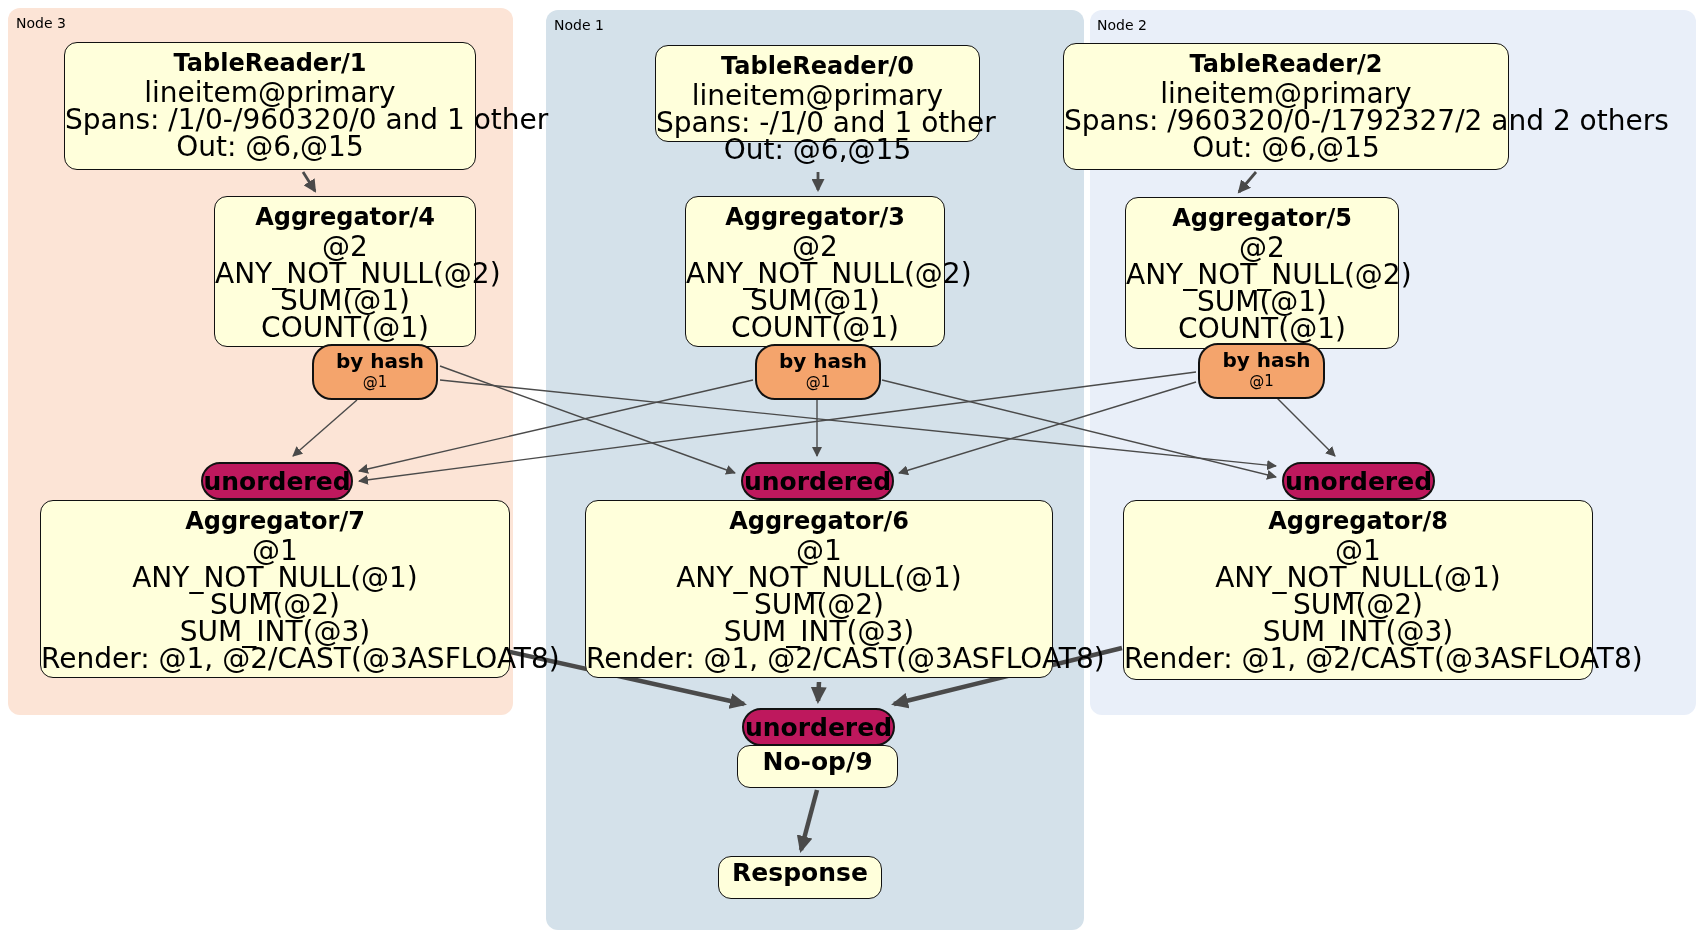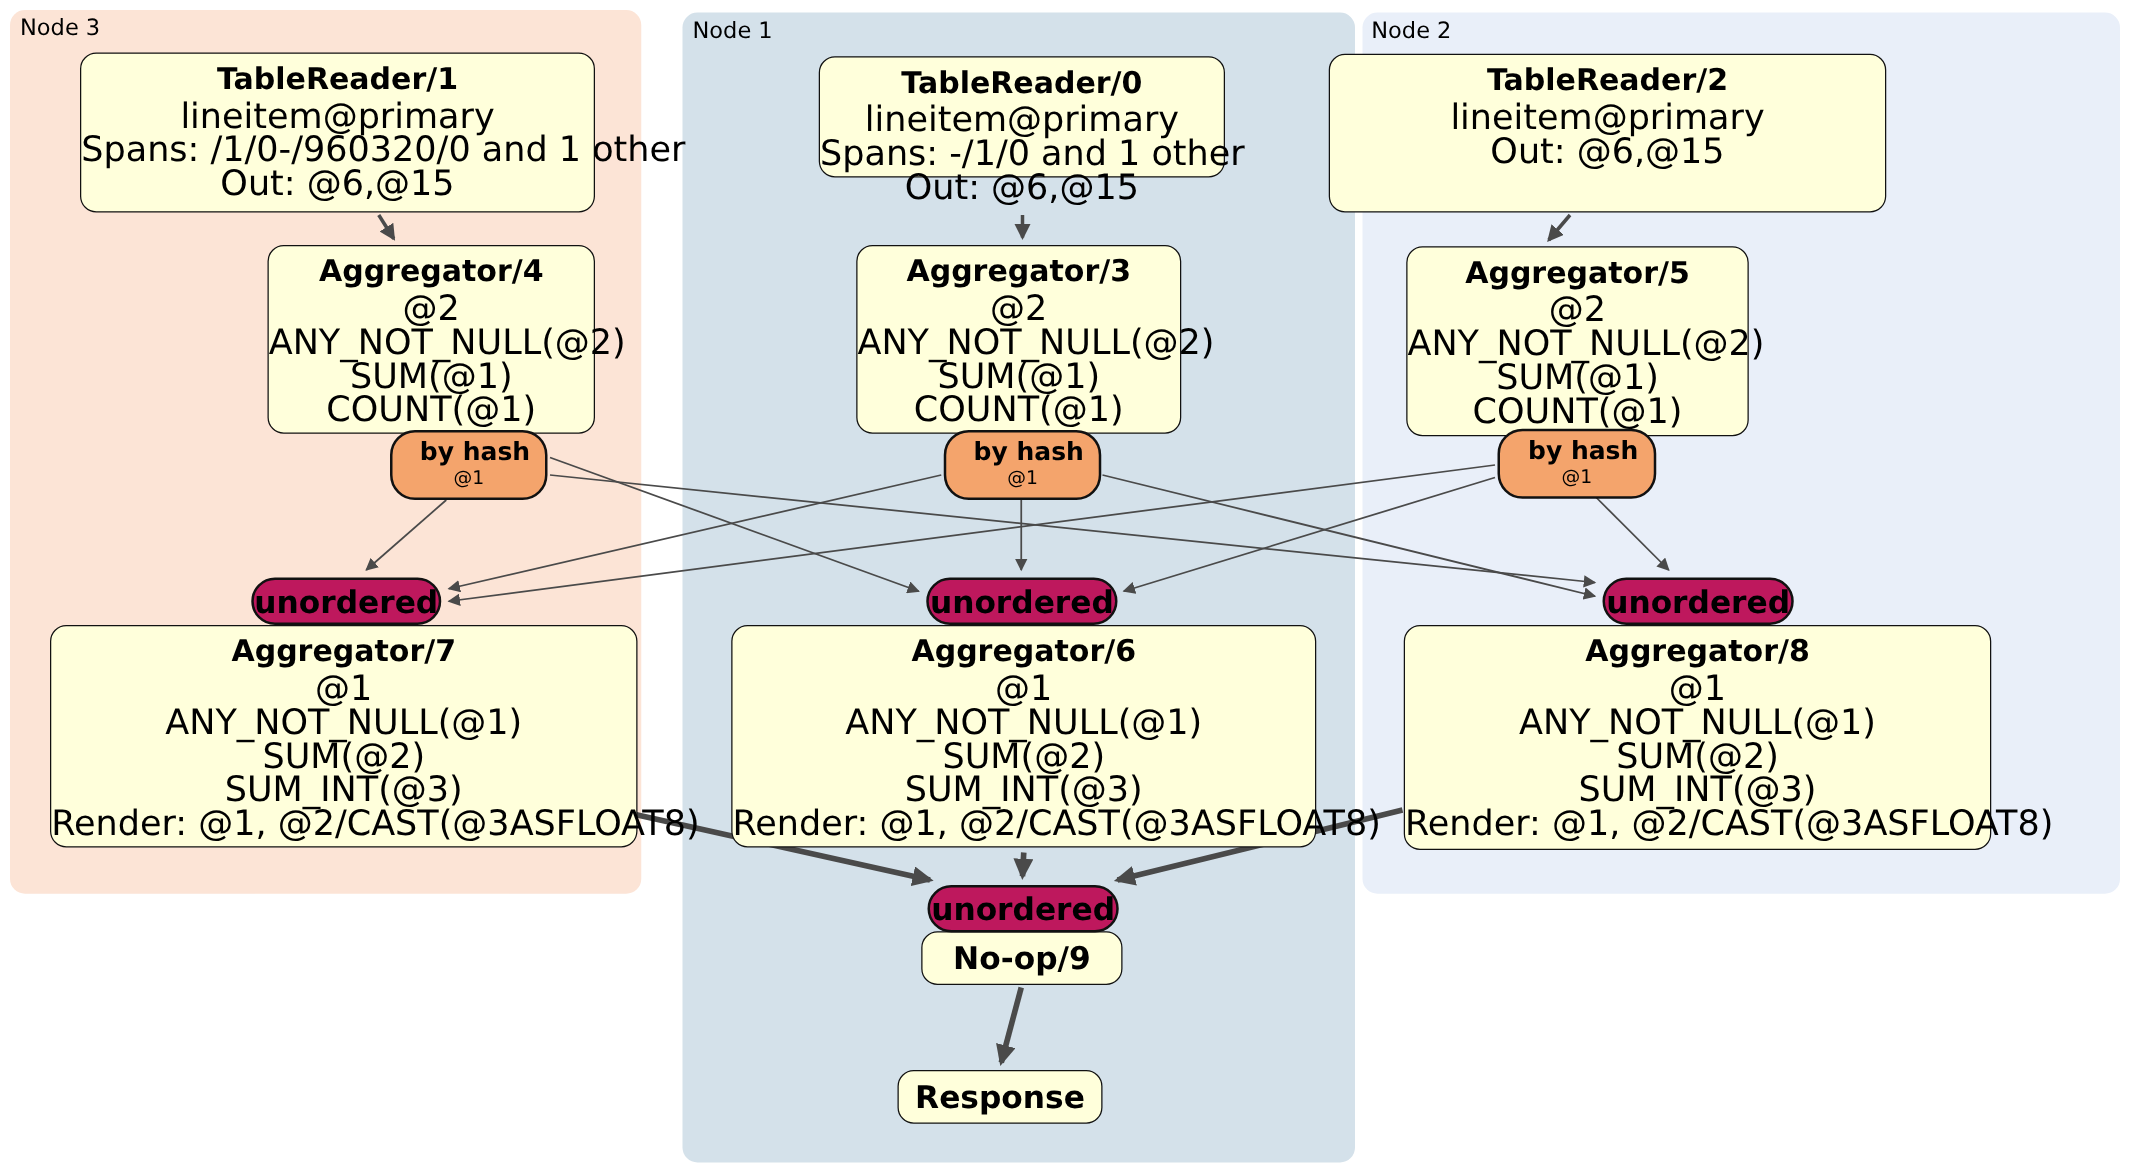"Node 3" .region-label { font-size: 18px -> 14px }
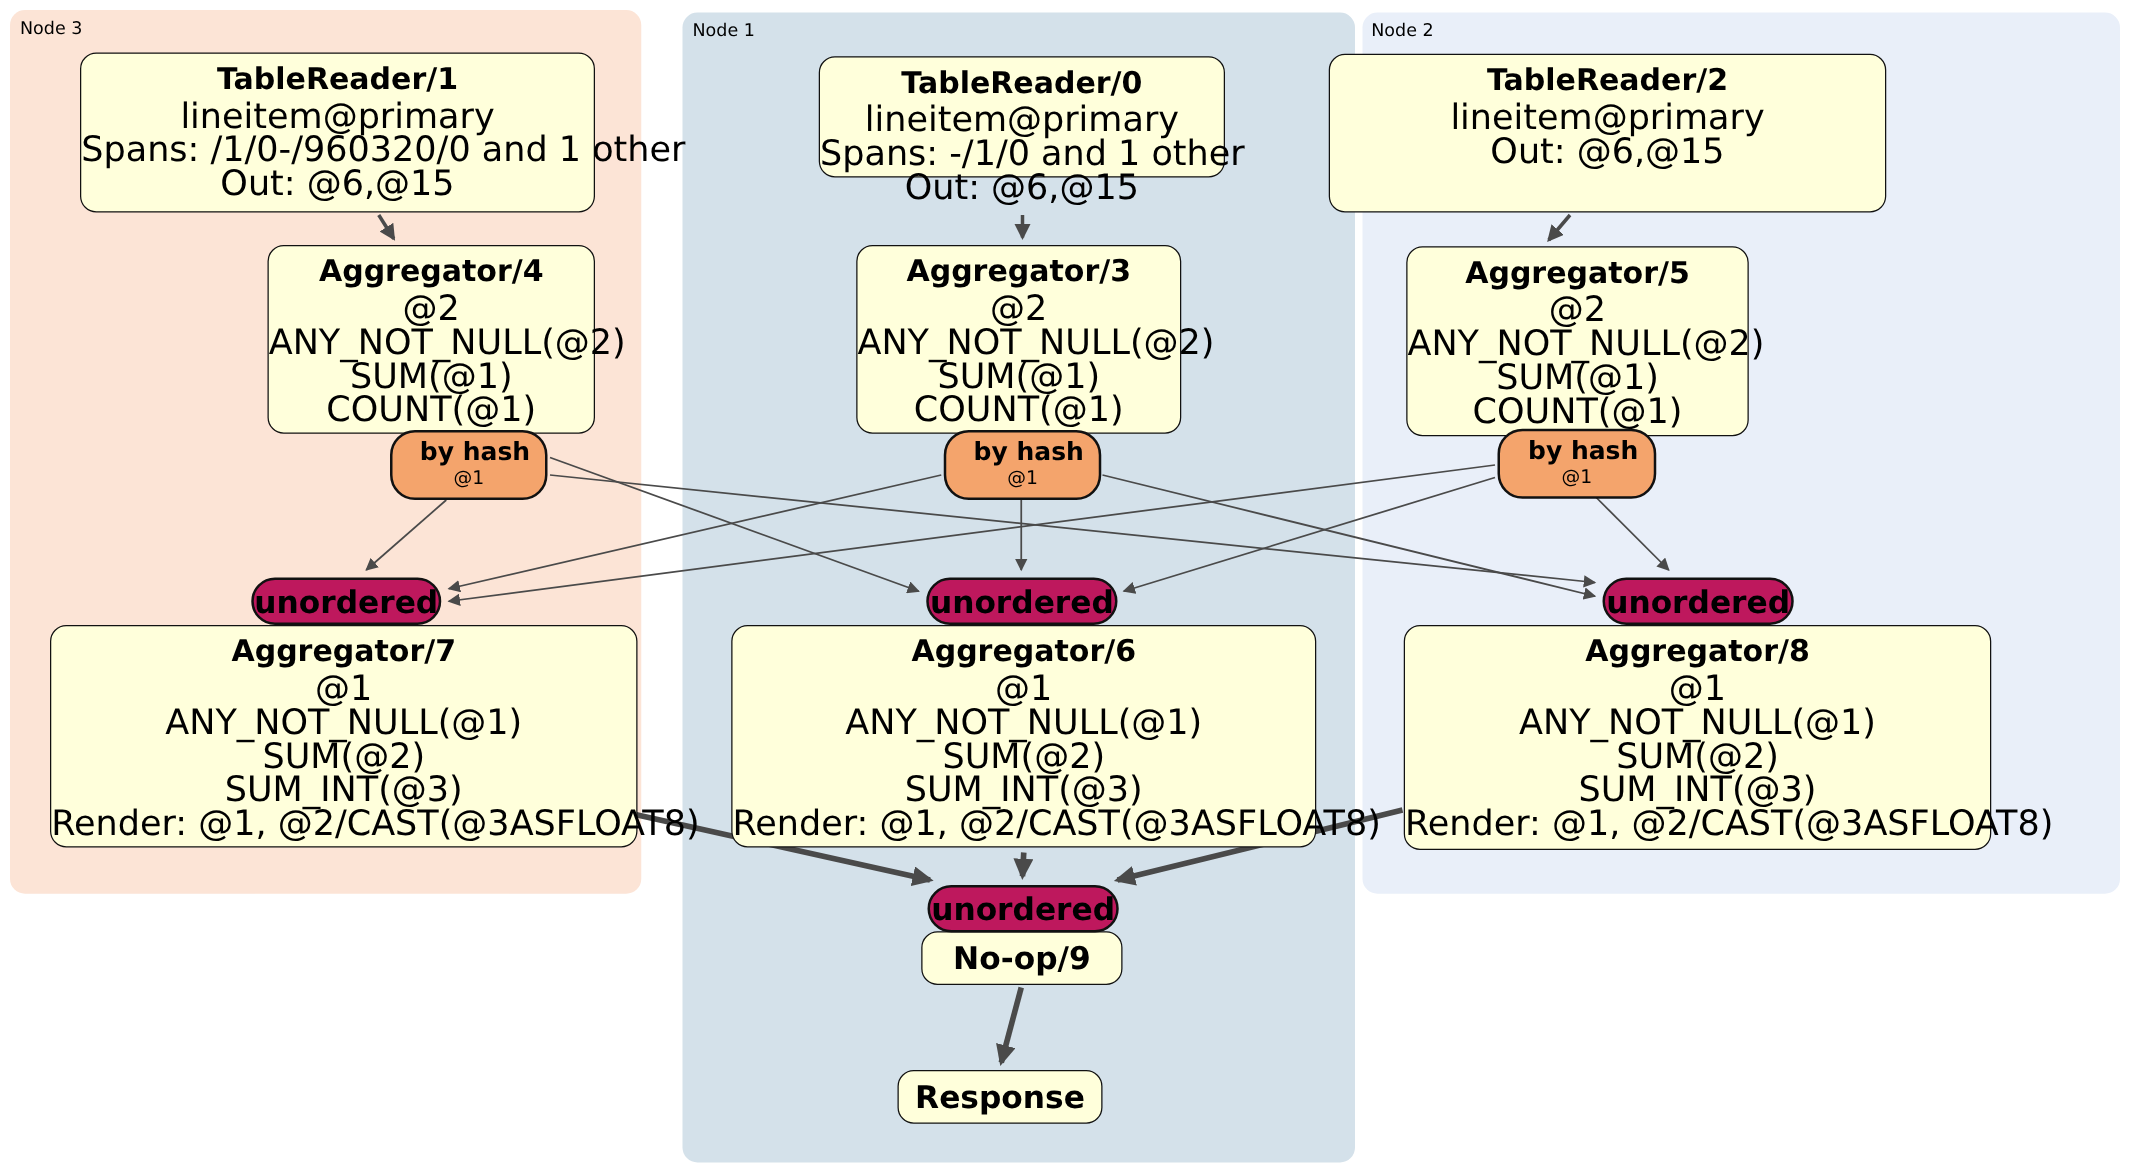"Spans: /960320/0-/1792327/2 and 2 others" div.line { html: none -> <div>Spans: /960320/0-/1792327/2 and 2 others</div> }
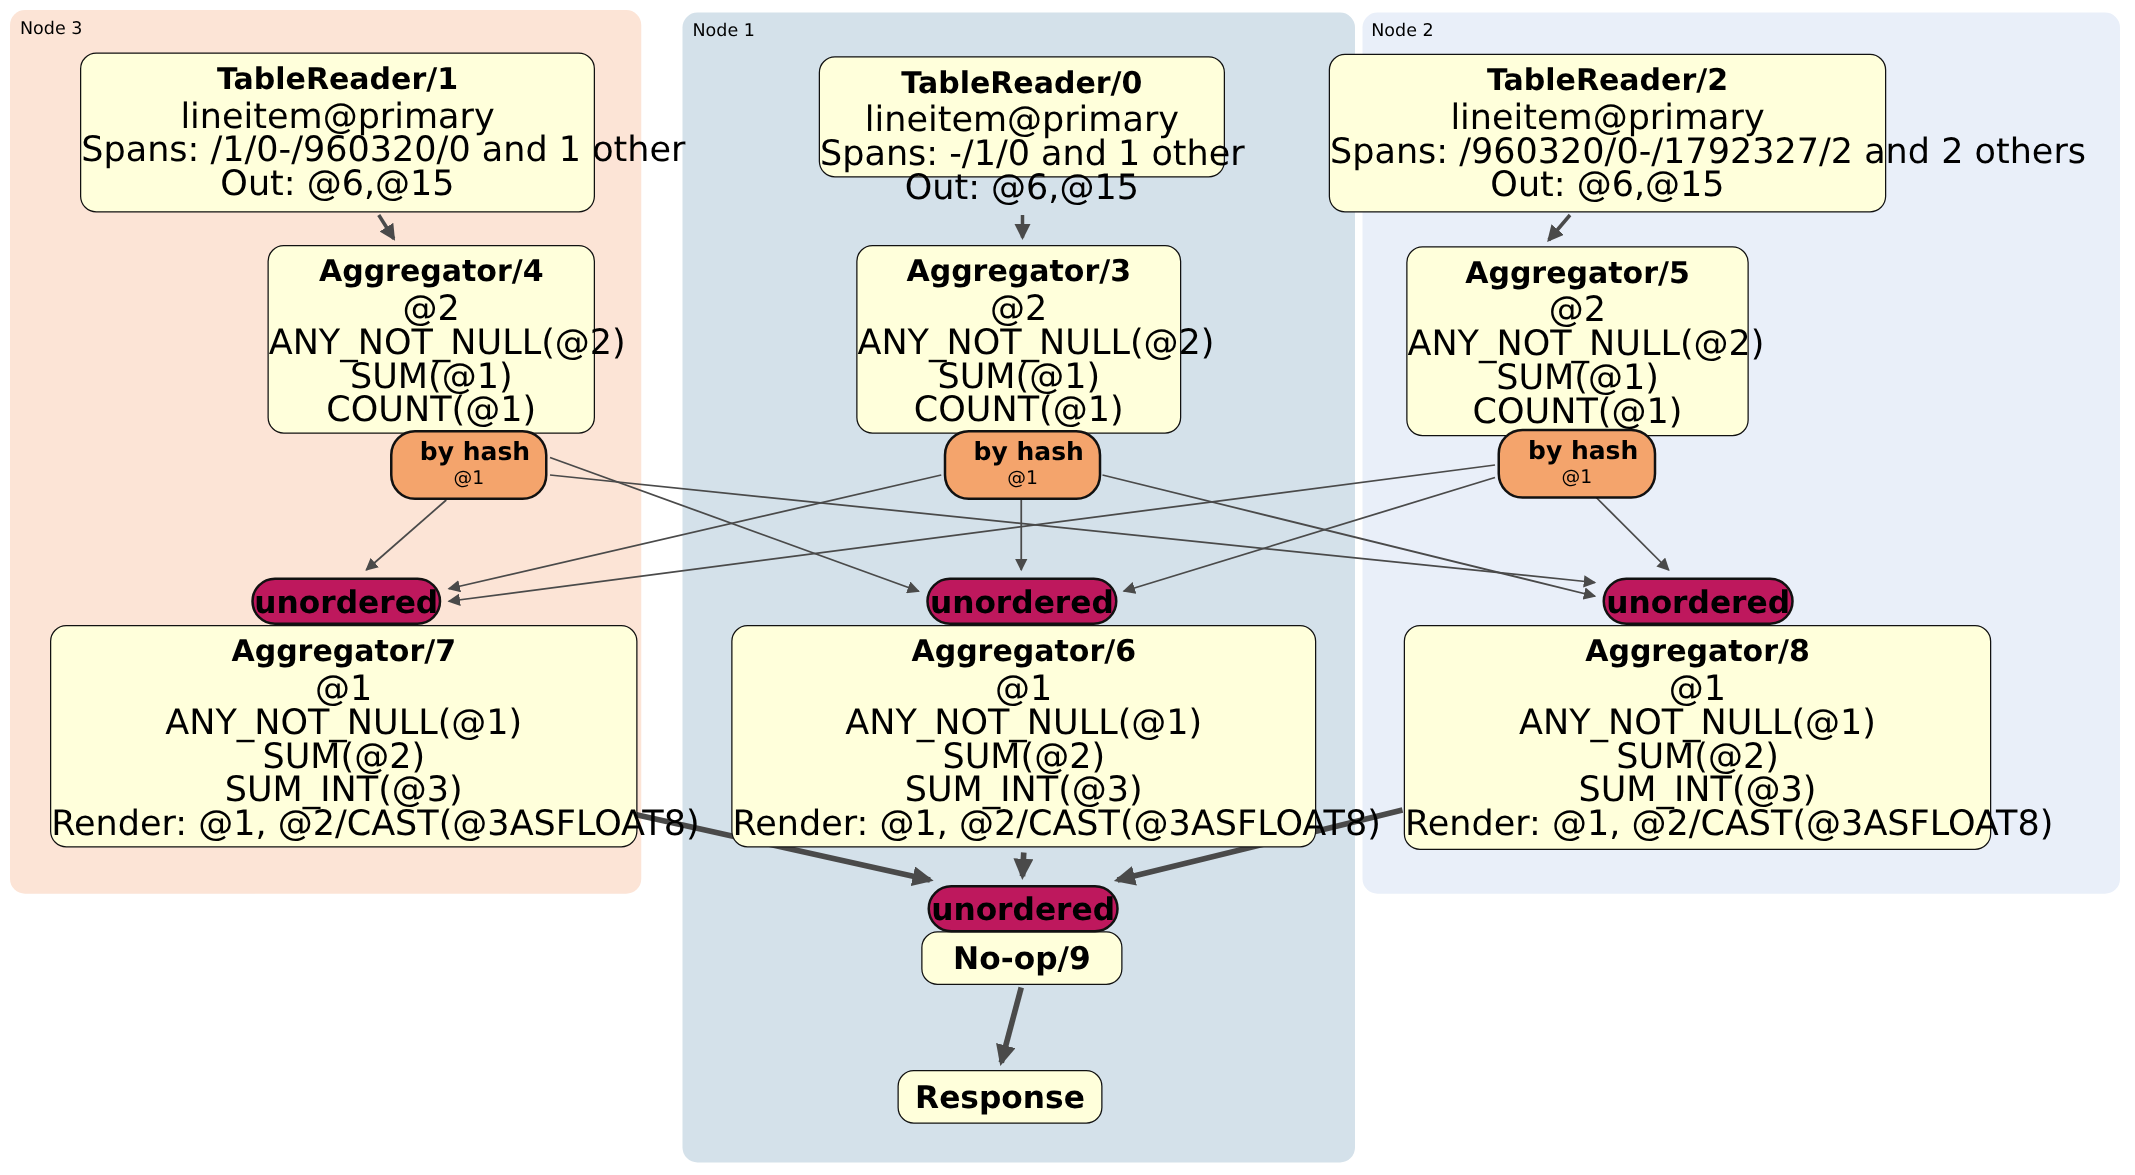"No-op/9" .terminal { align-items: center -> flex-start }
